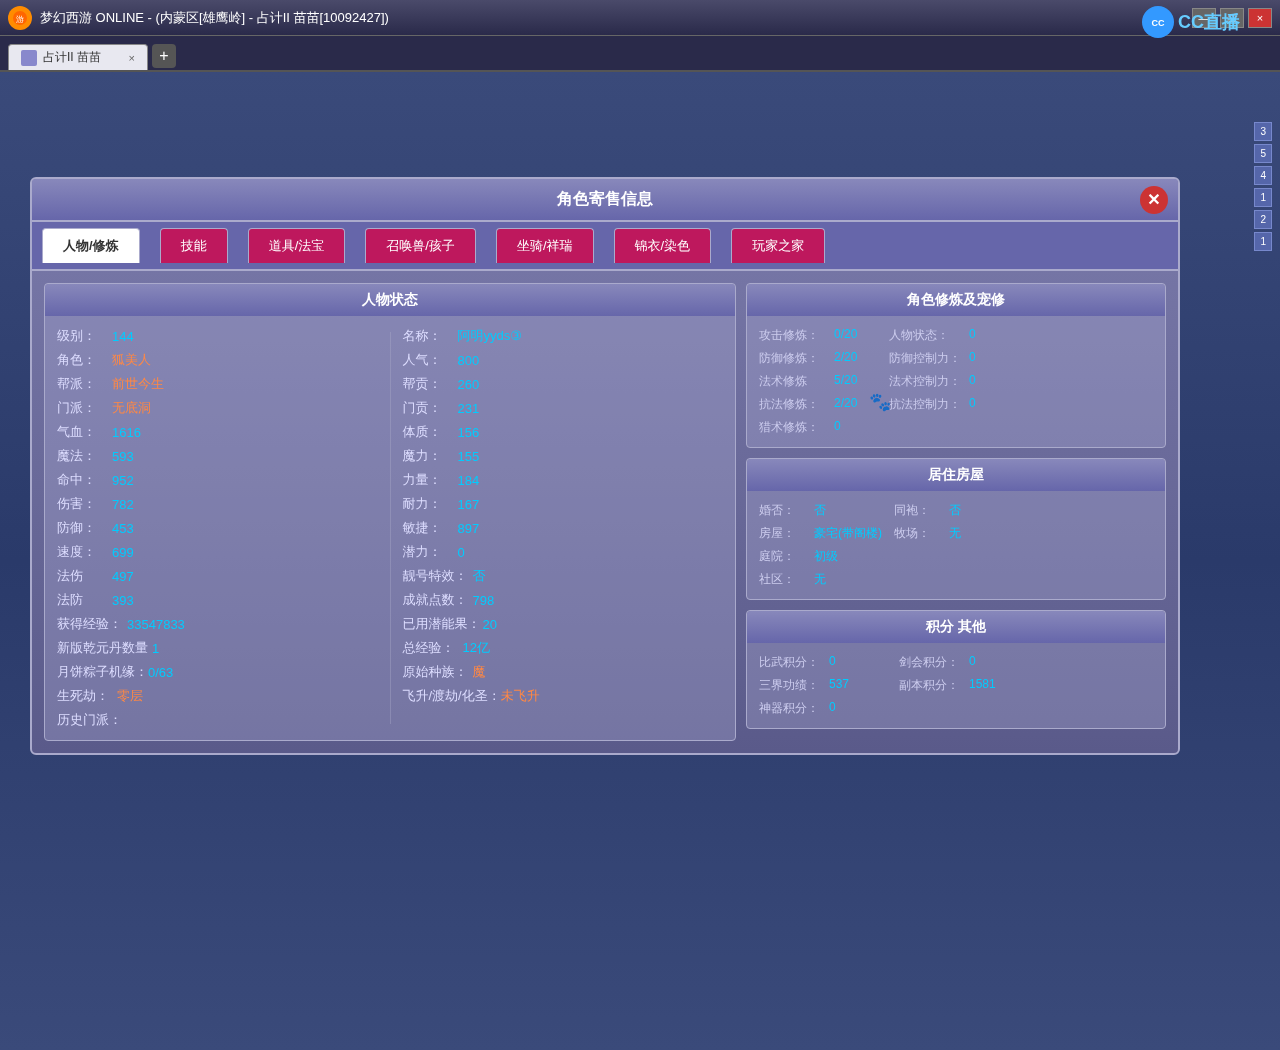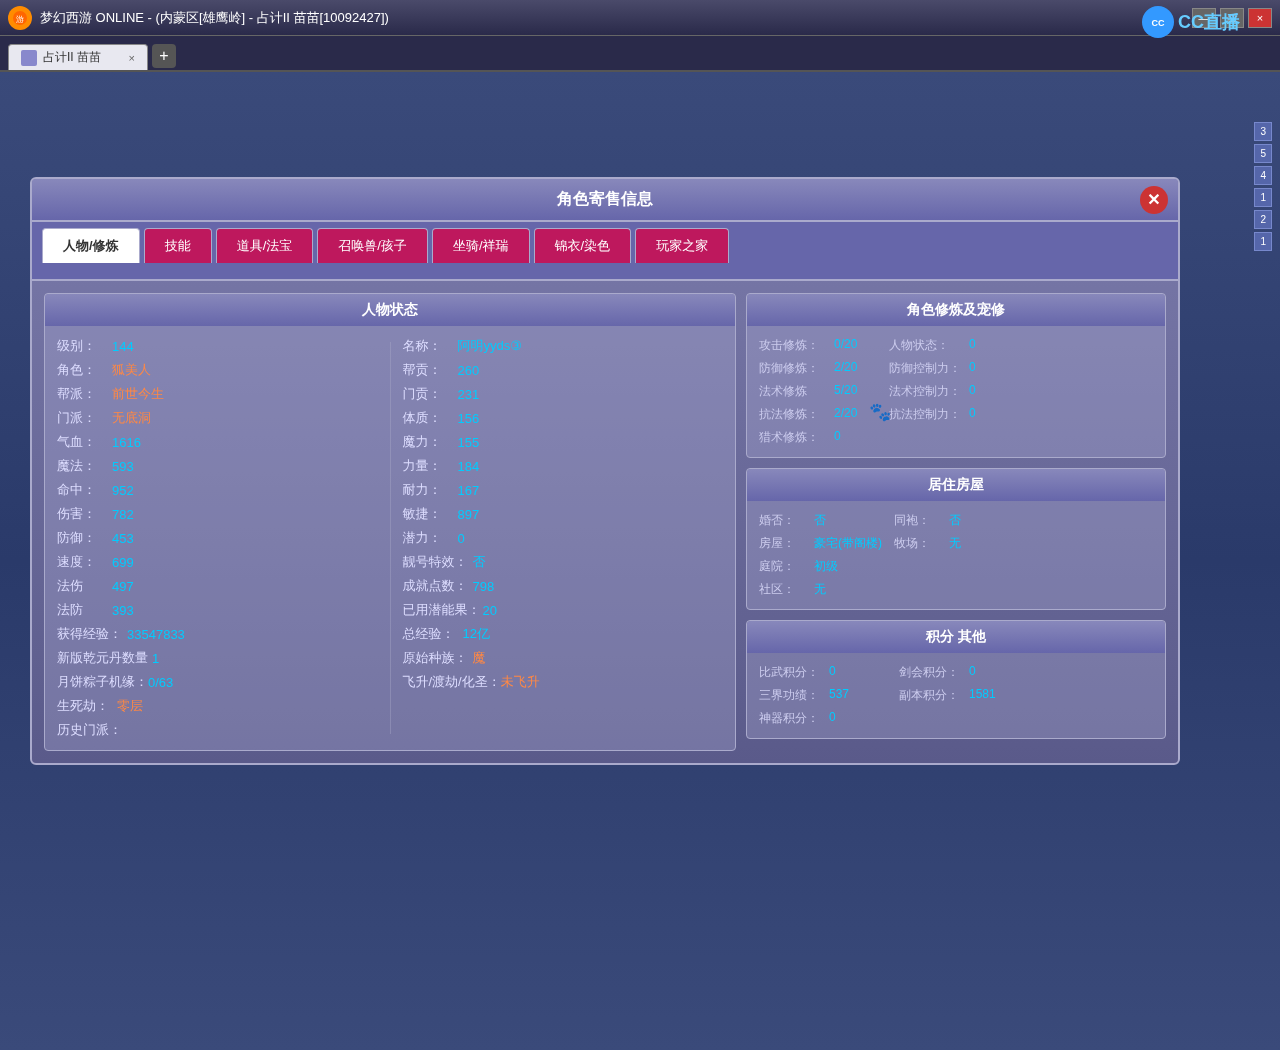"人物/修炼" .nav-tabs { gap: 4px -> 20px; padding: 6px 10px 16px -> 6px 10px 6px }
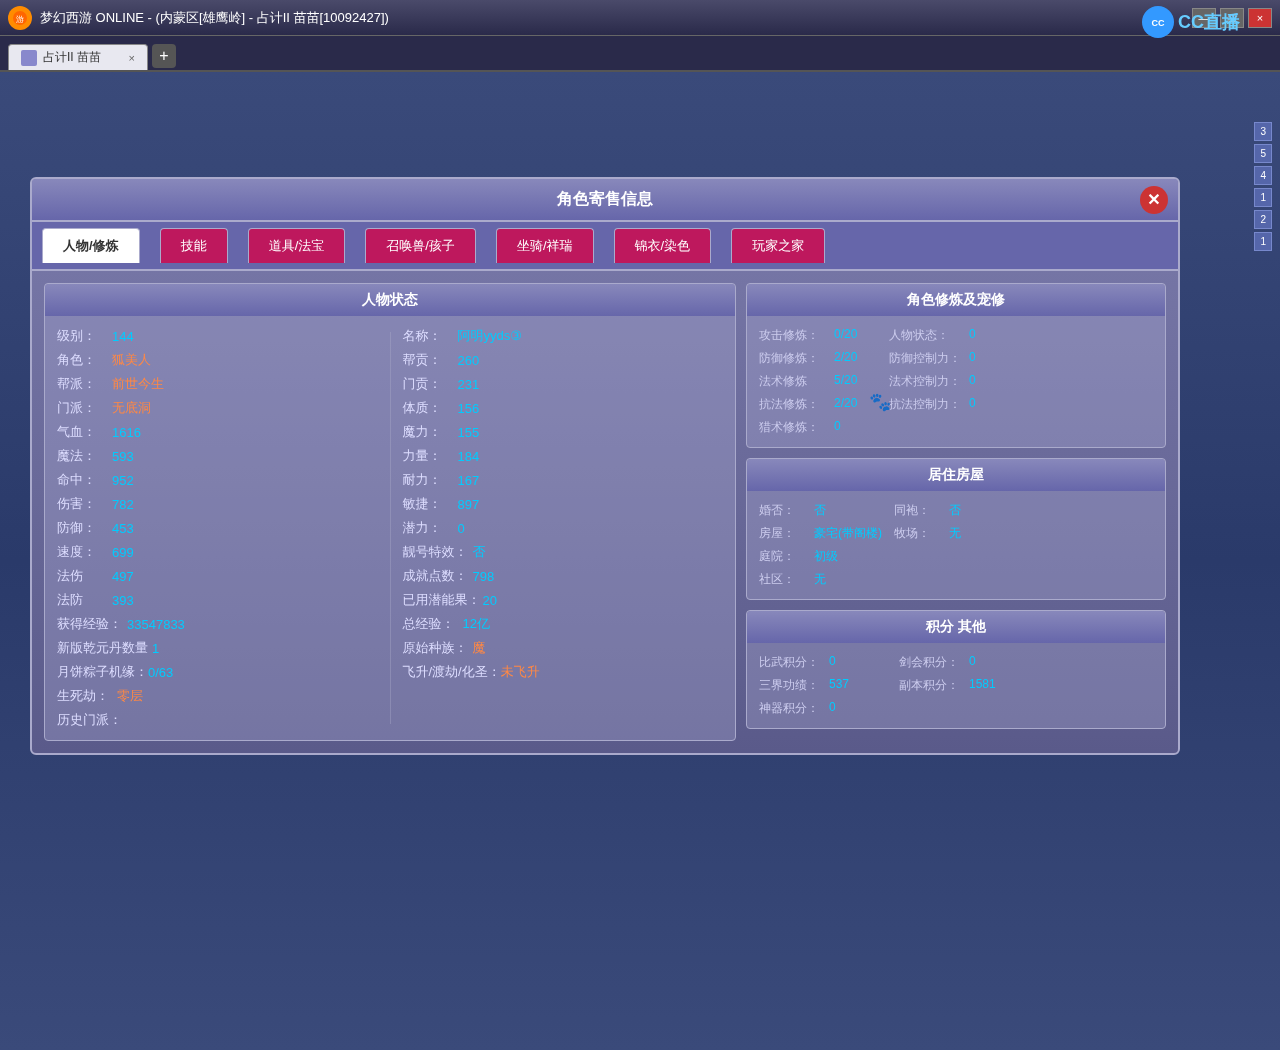"人气：" div.row-item { html: none -> <div> <span>人气：</span> <span>800</span> </div> }
